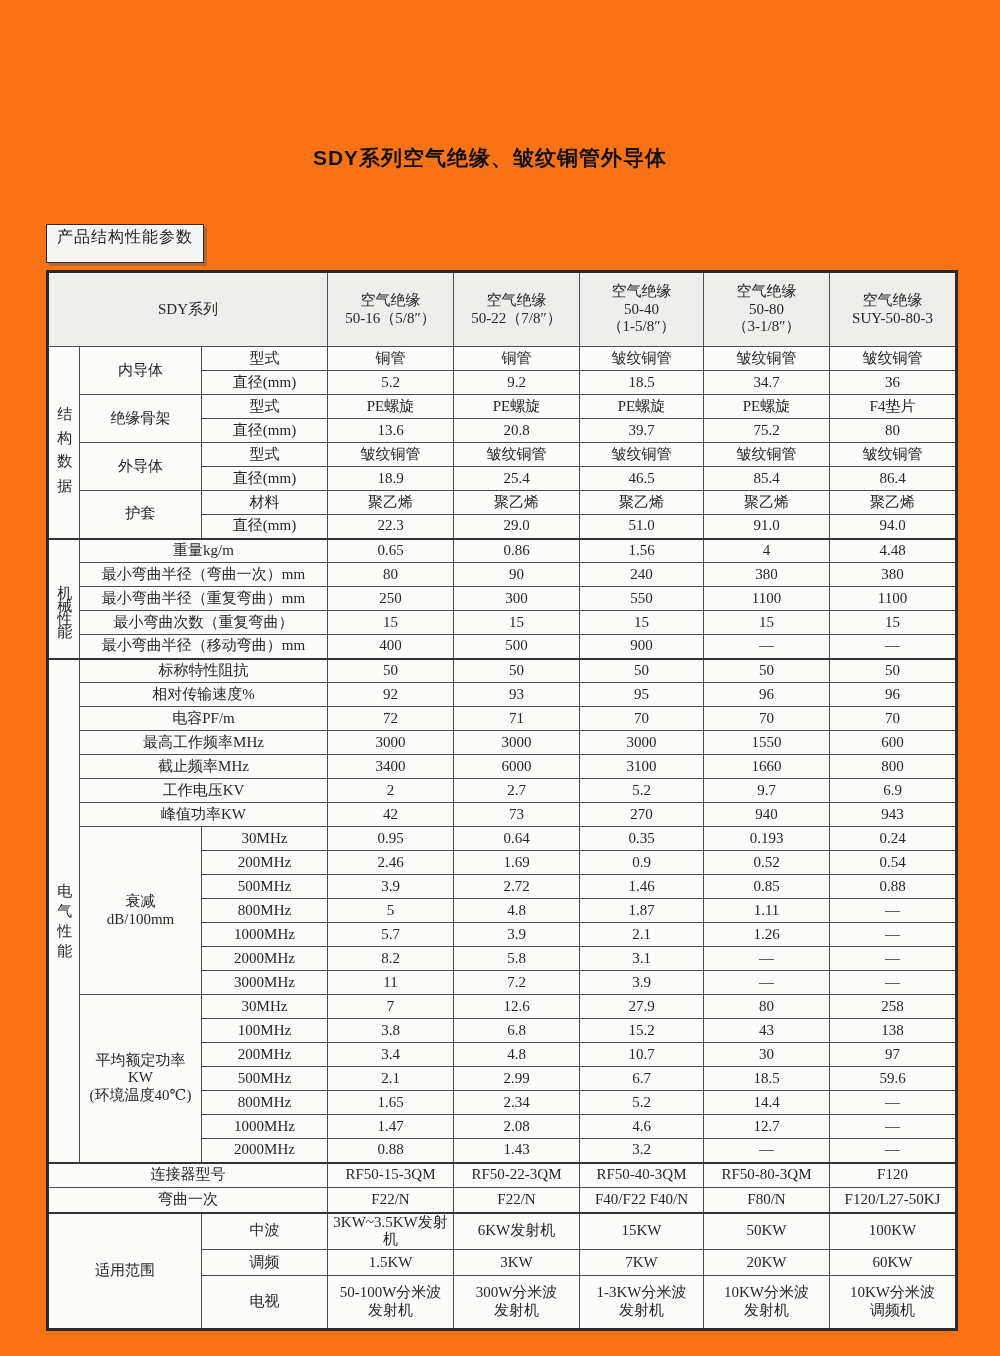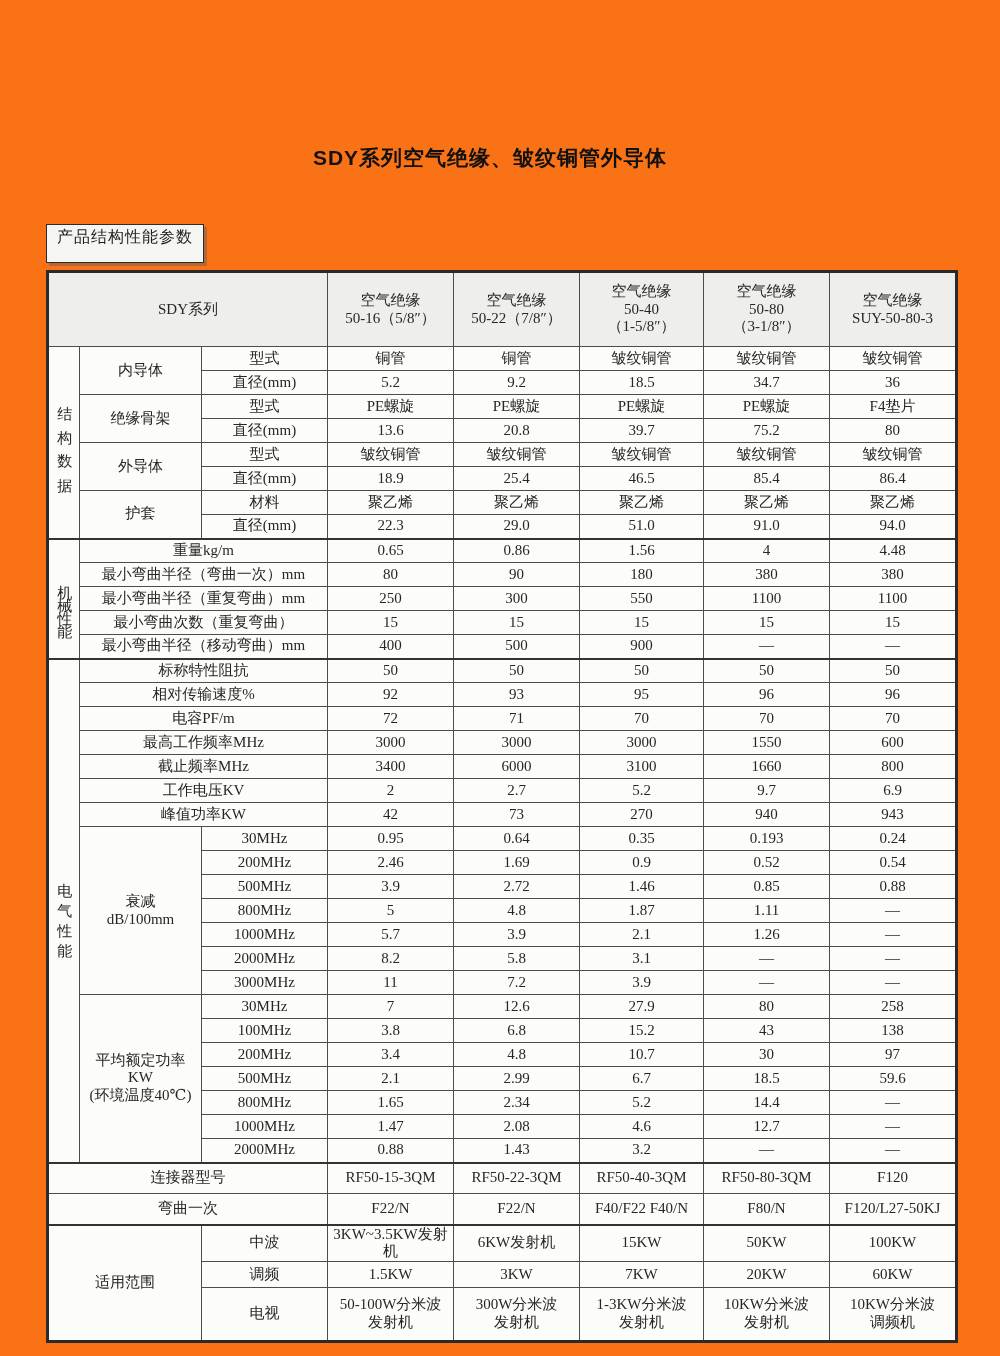"180" td { text: 180 -> 240 }
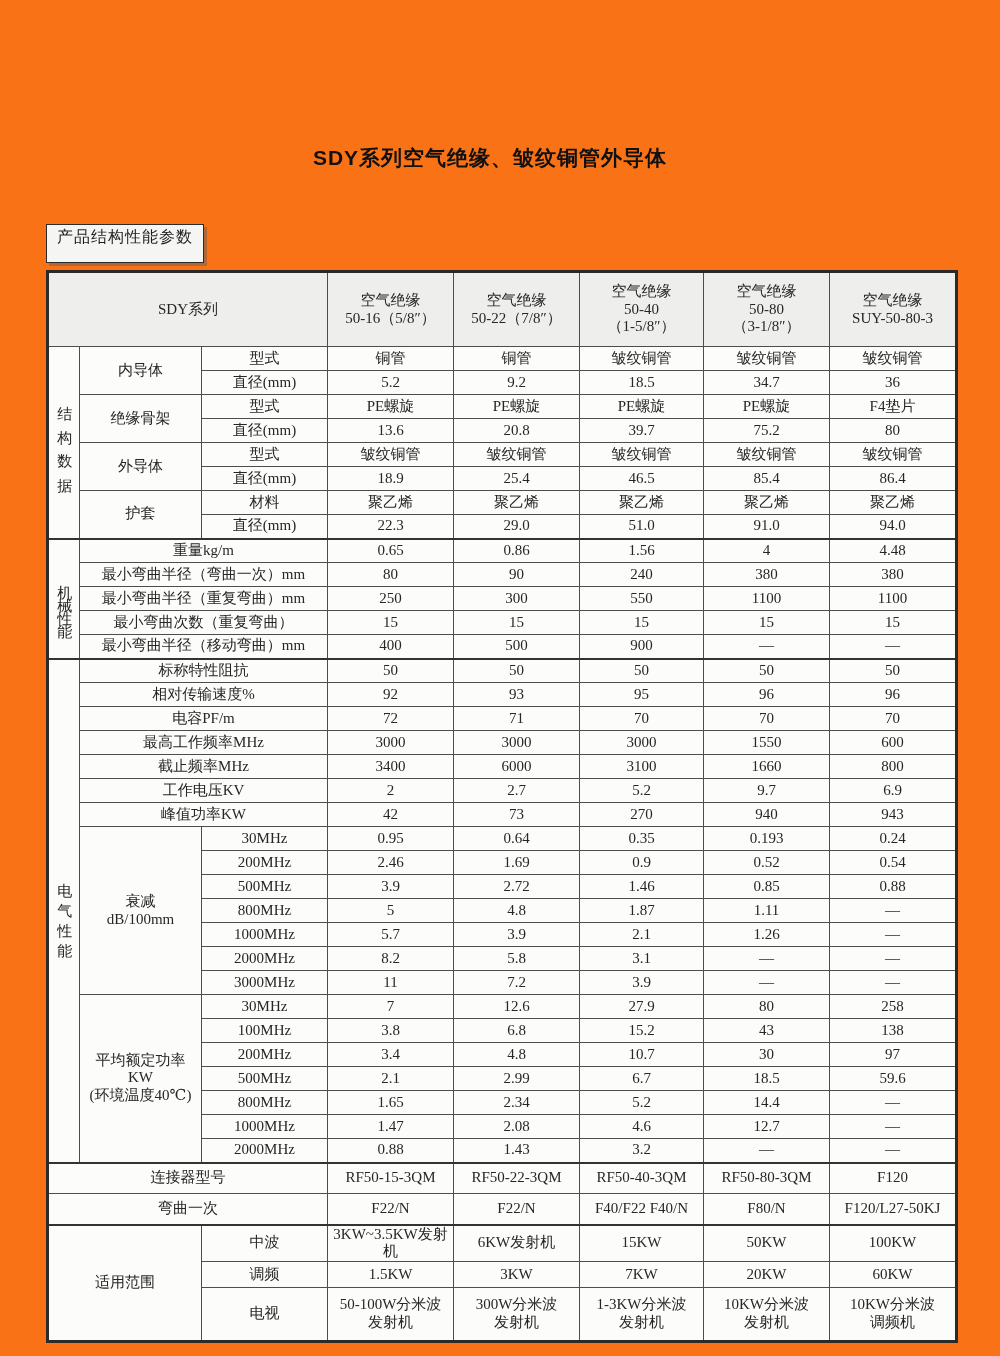"连接器型号" tr.r-conn { height: 31px -> 25px }
